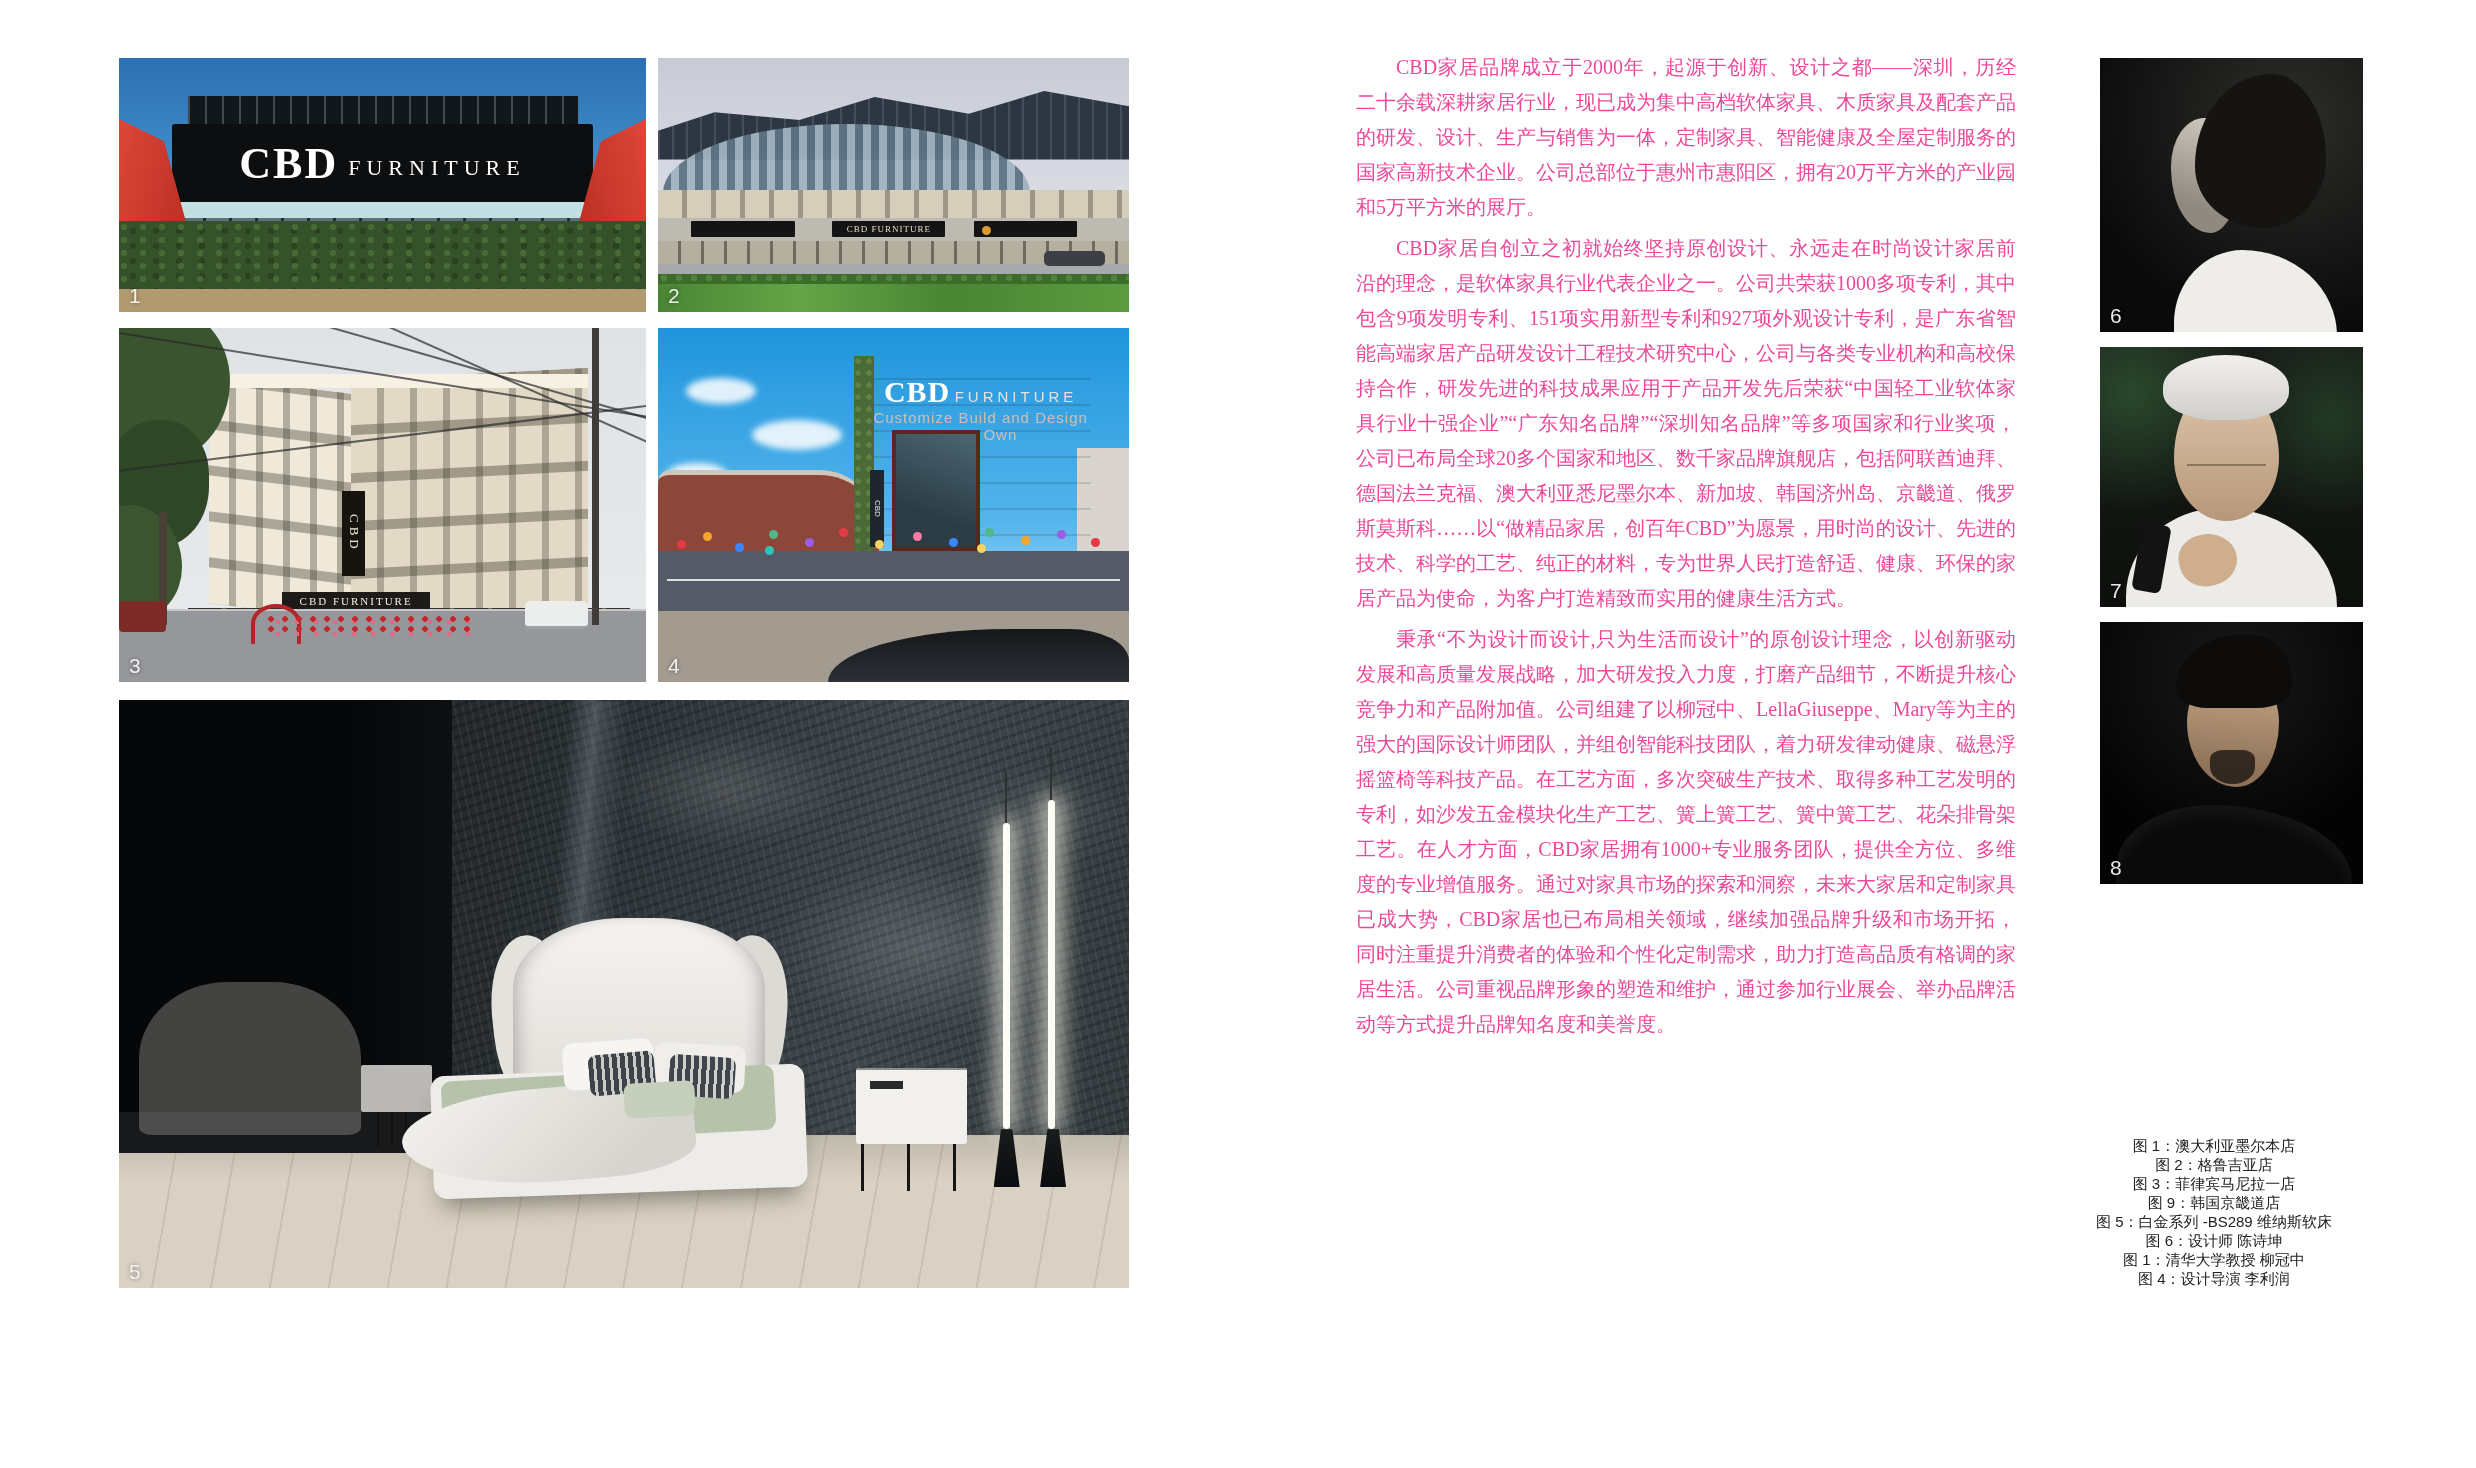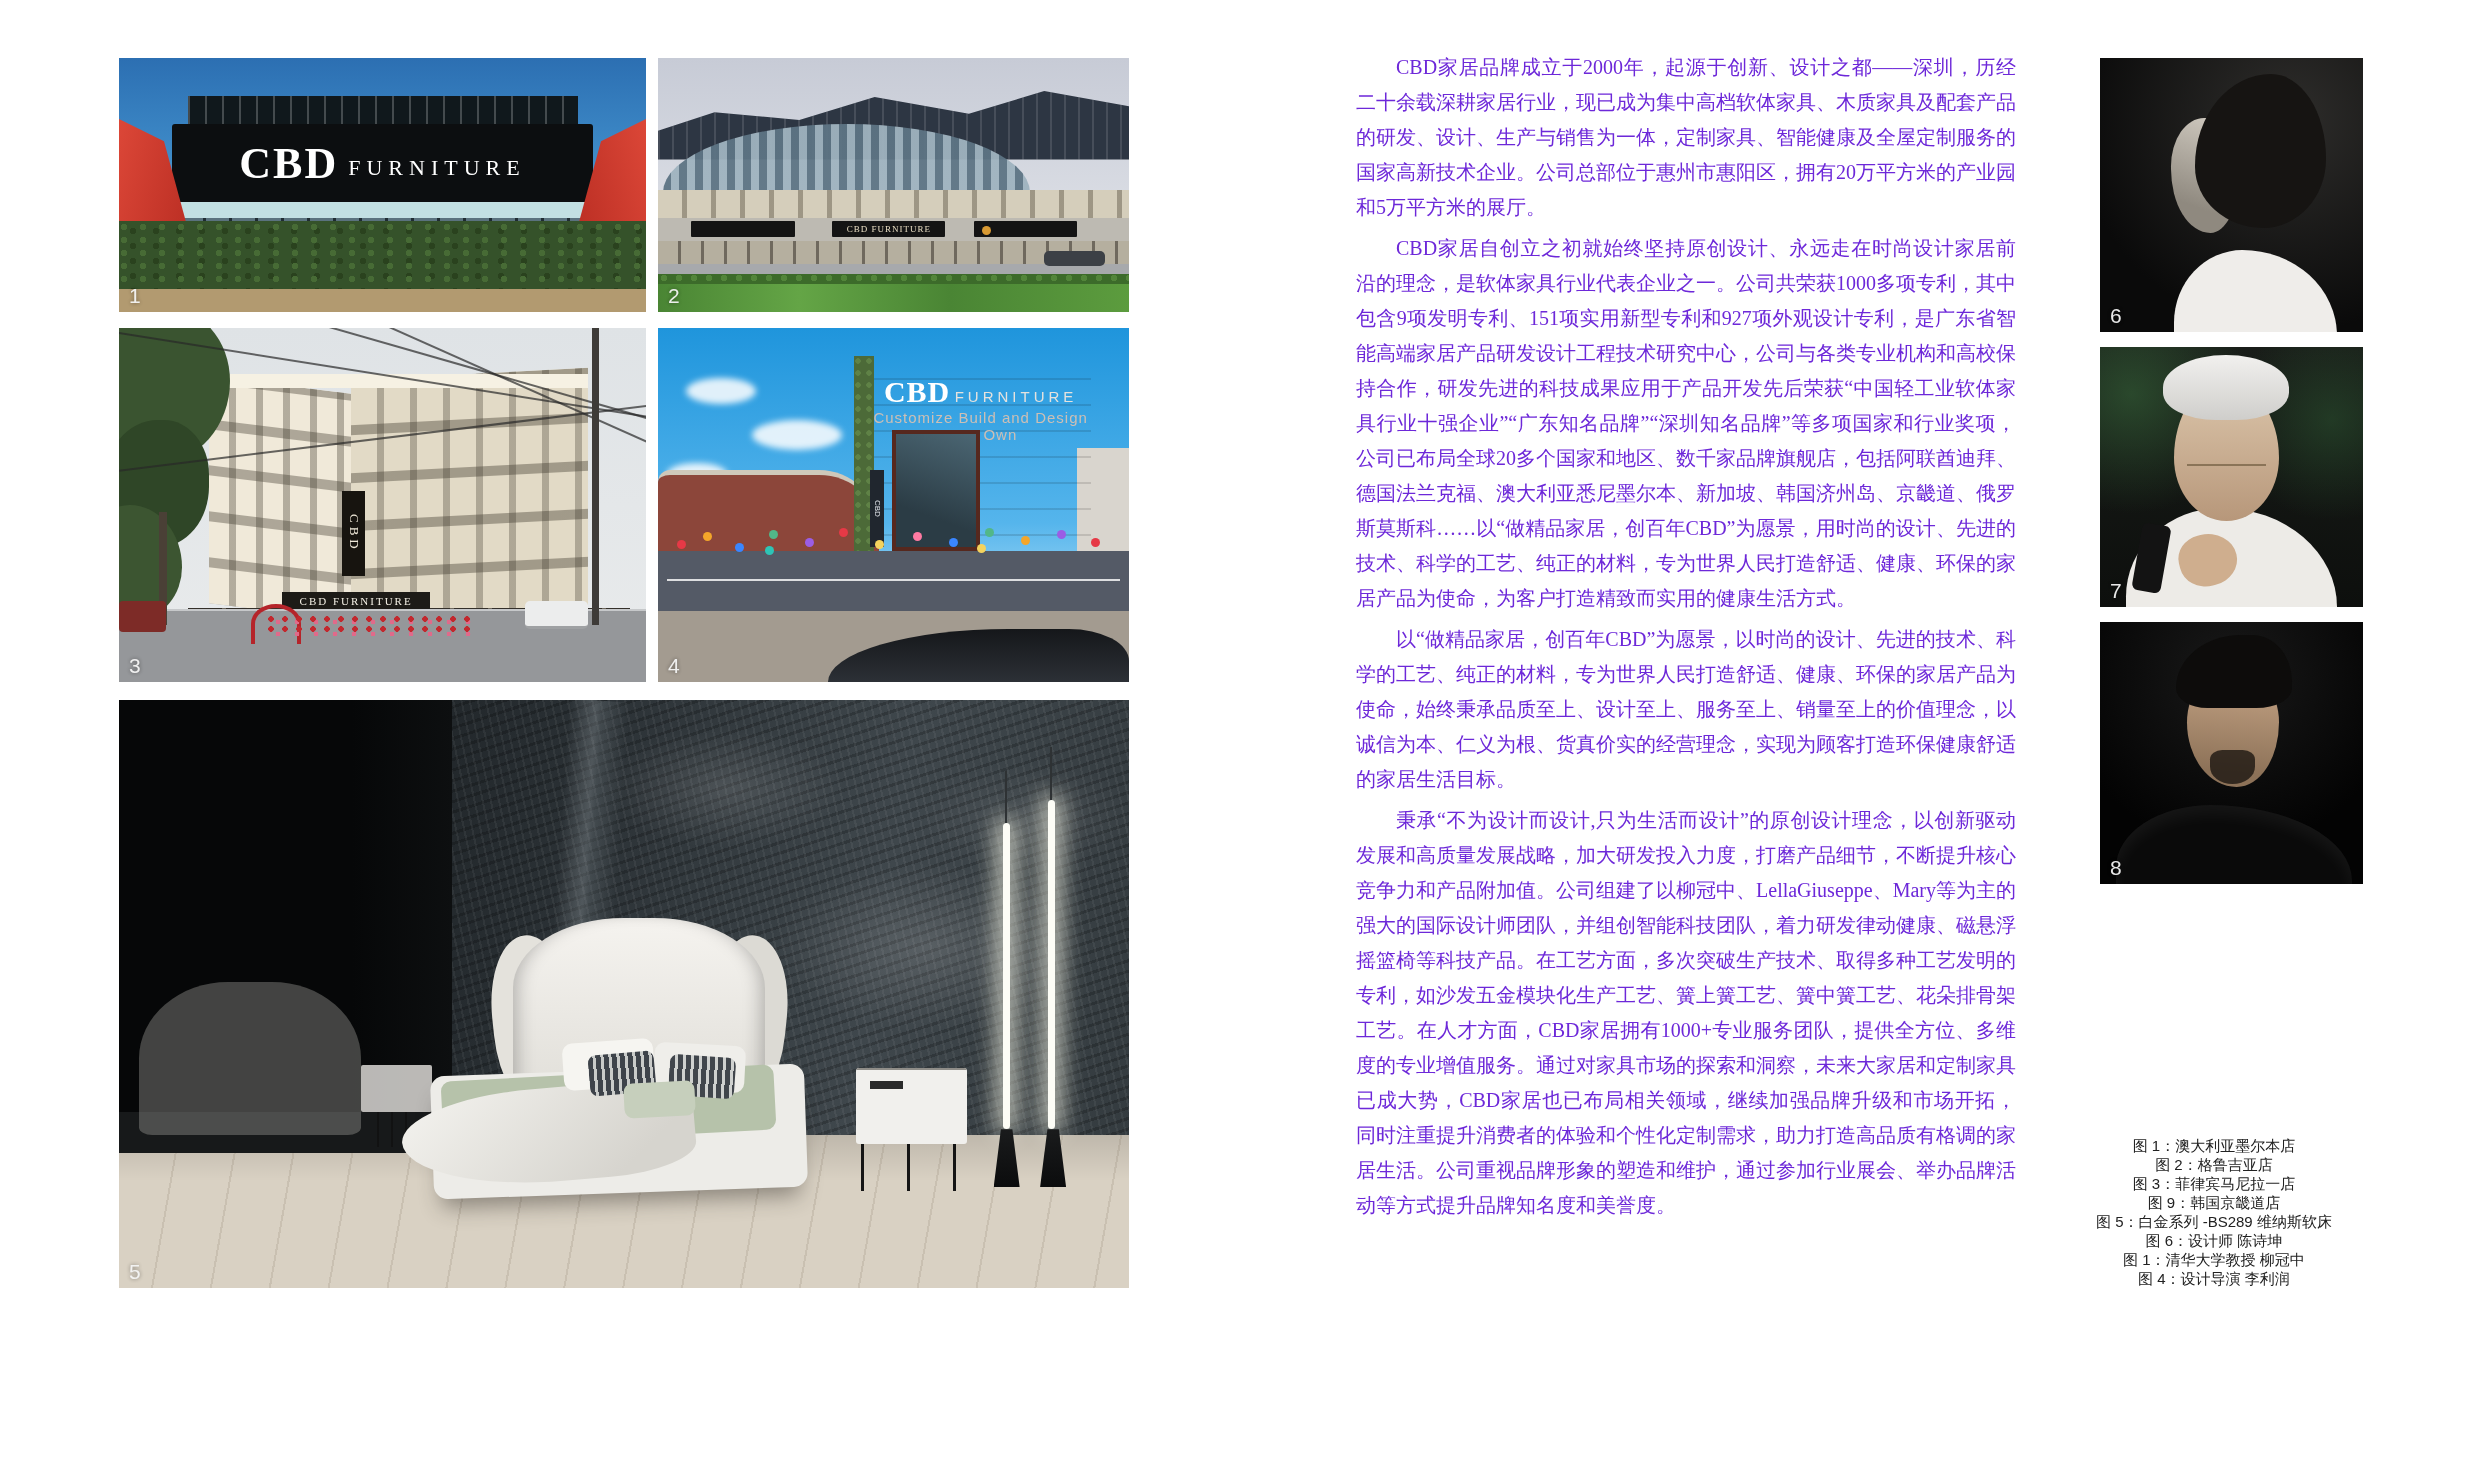"CBD家居品牌成立于2000年，起源于创新、设计之都——深圳，历经二十余载深耕家" #article { color: #6d28d9 -> #ec4899 }
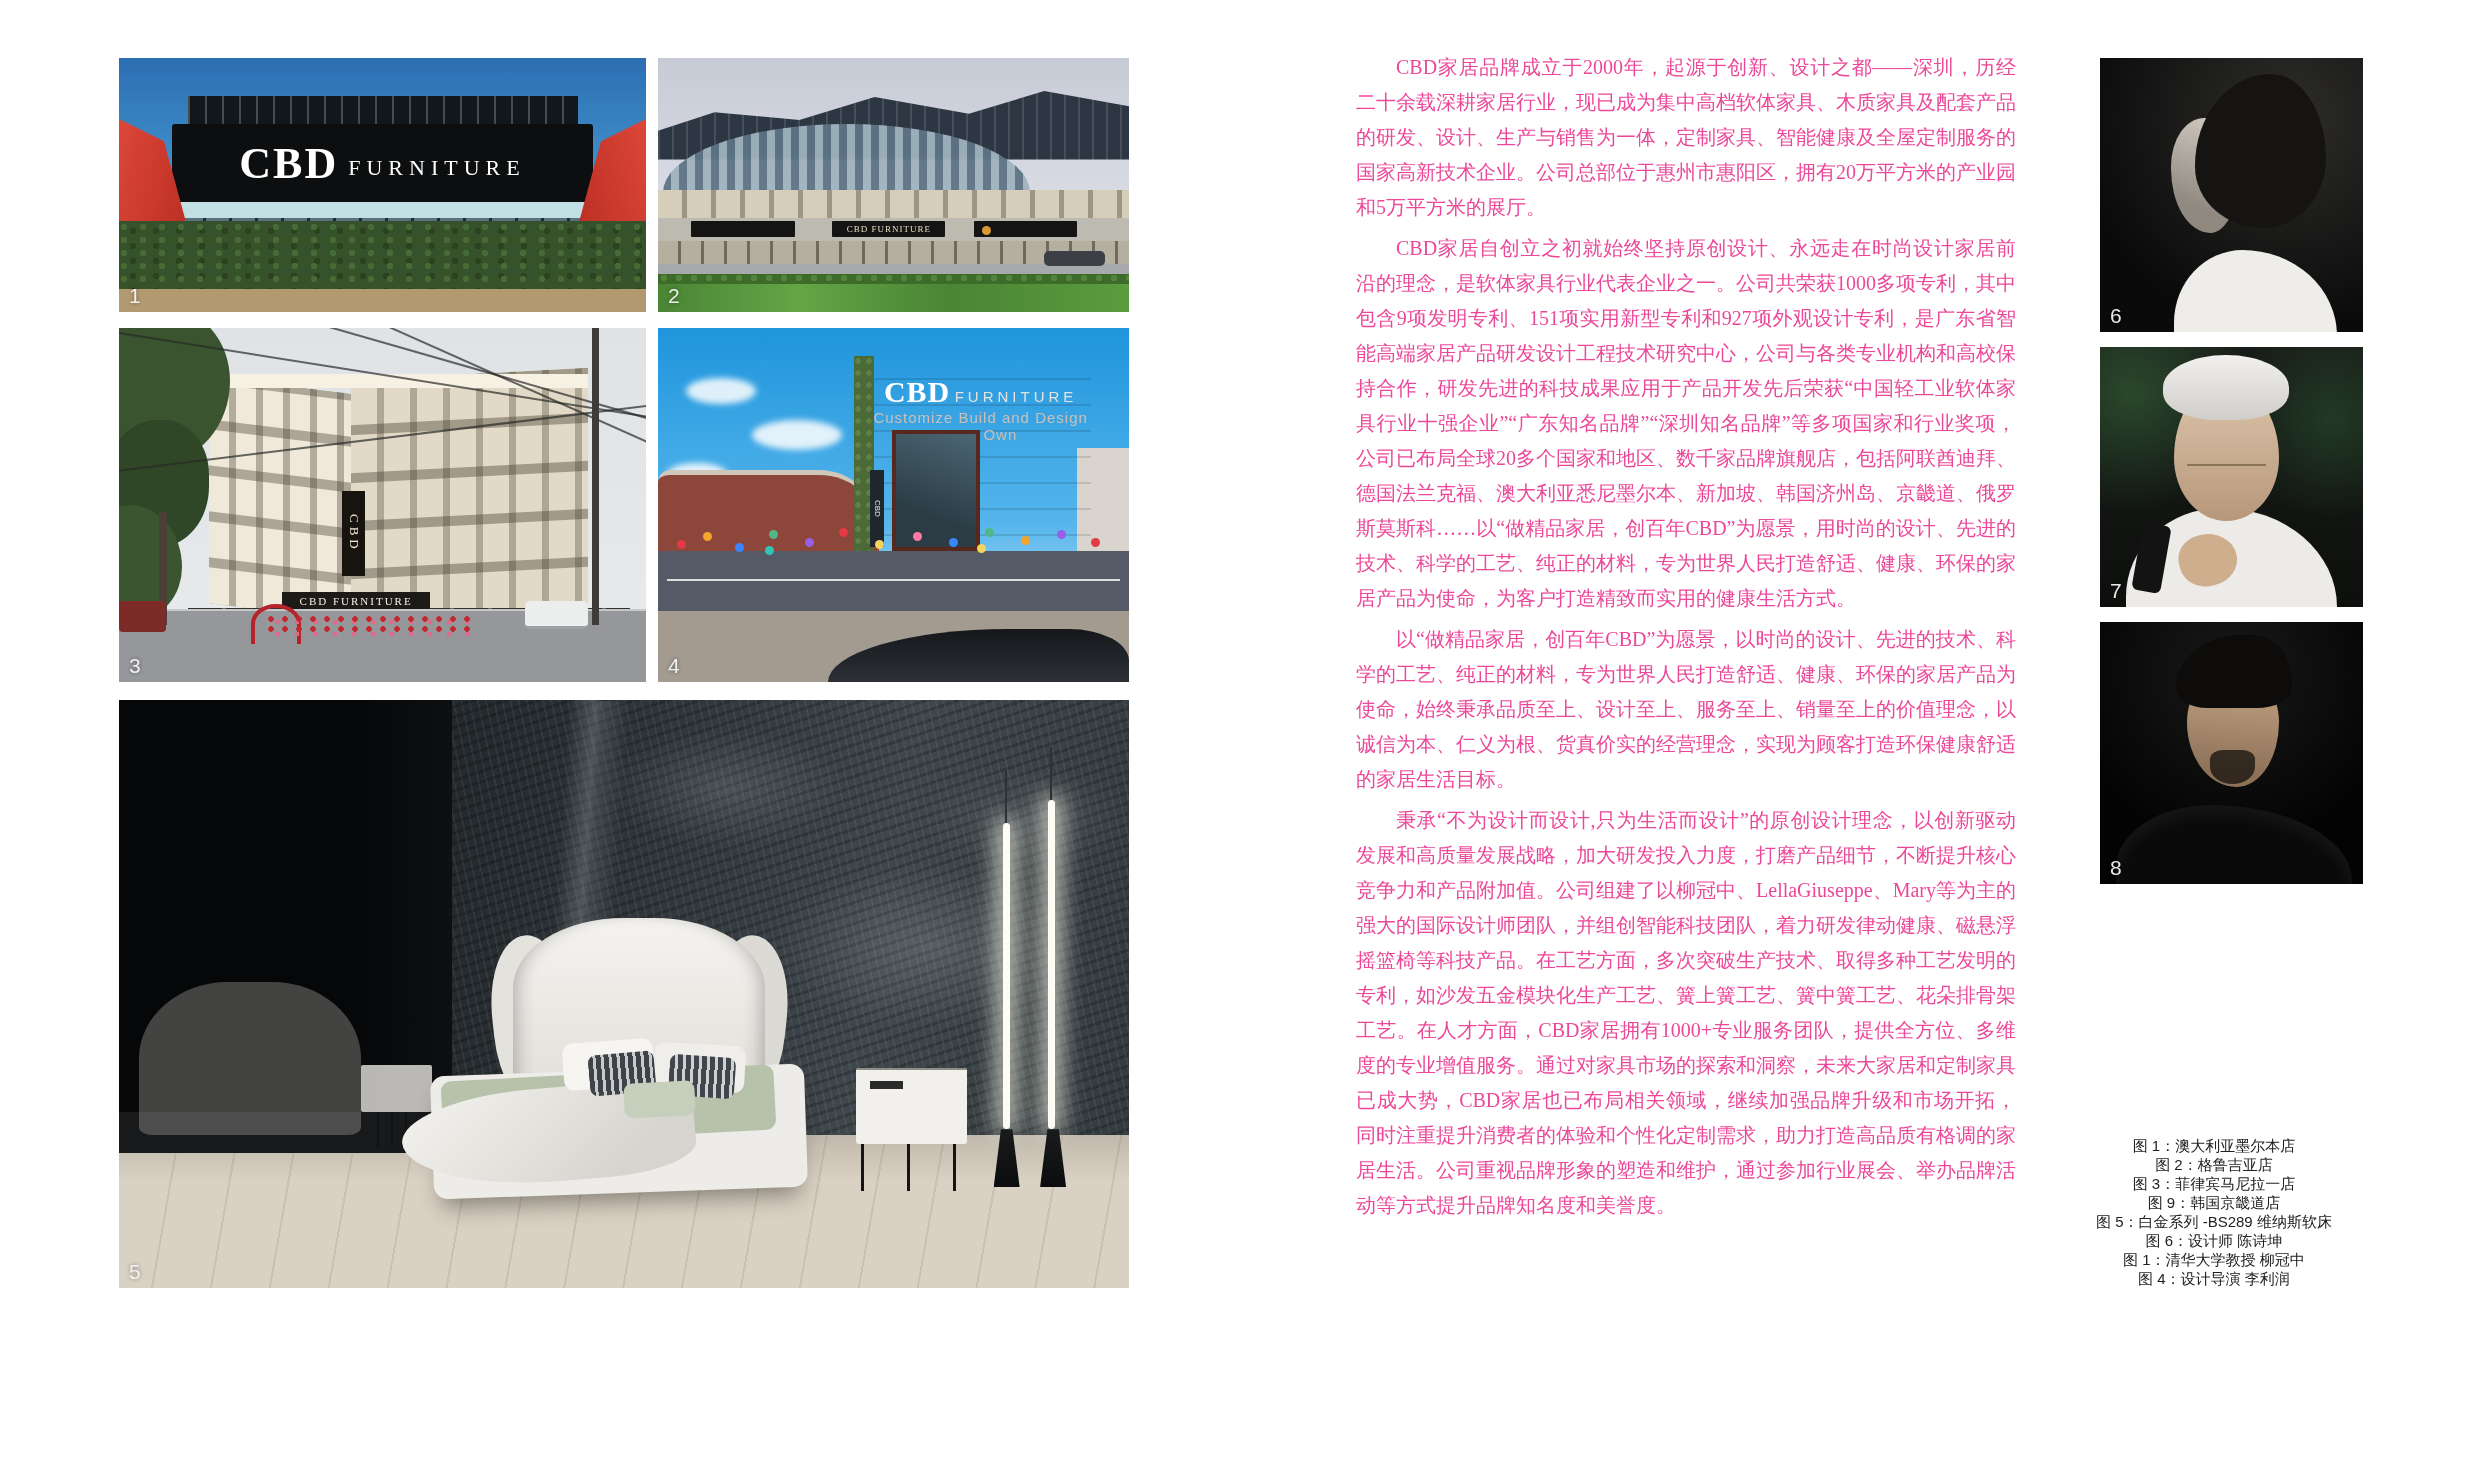"以“做精品家居，创百年CBD”为愿景，以时尚的设计、先进的技术、科学的工艺、纯正" p { html: <p>以“做精品家居，创百年CBD”为愿景，以时尚的设计、先进的技术、科学的工艺、纯正的材料，专为世界人民打造舒适、健康、环保的家居产品为使命，始终秉承品质至上、设计至上、服务至上、销量至上的价值理念，以诚信为本、仁义为根、货真价实的经营理念，实现为顾客打造环保健康舒适的家居生活目标。</p> -> none }
